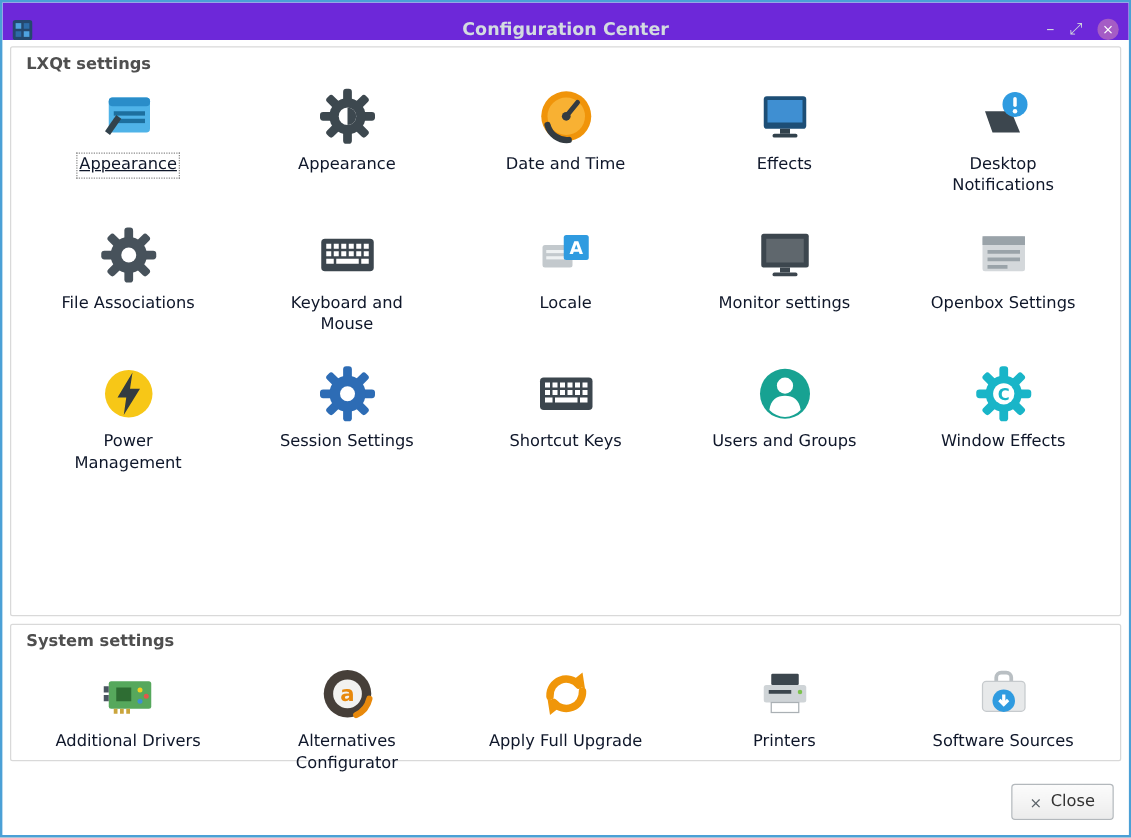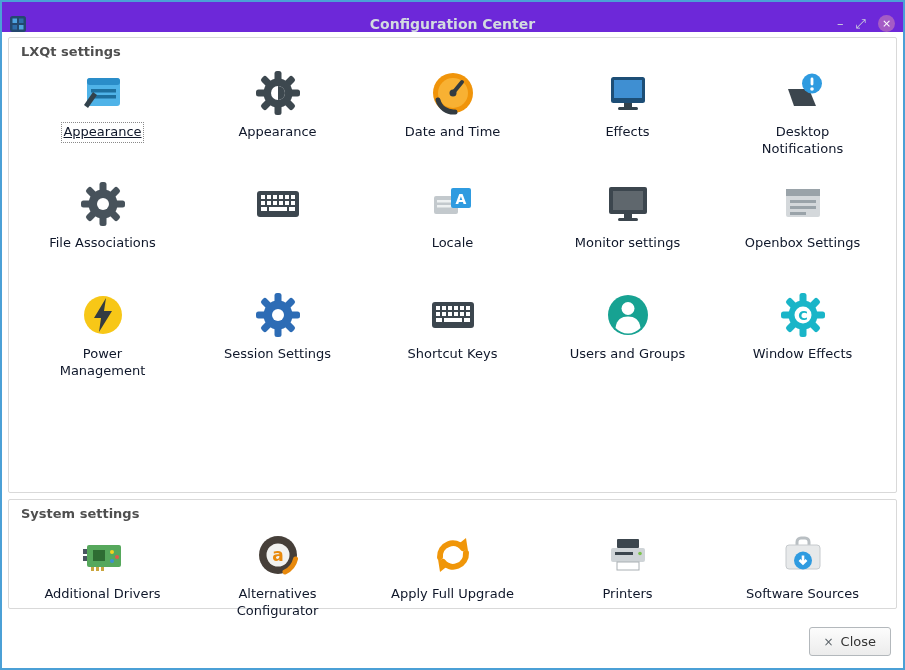"Keyboard and Mouse" span.label { html: none -> <span>Keyboard and Mouse</span> }
